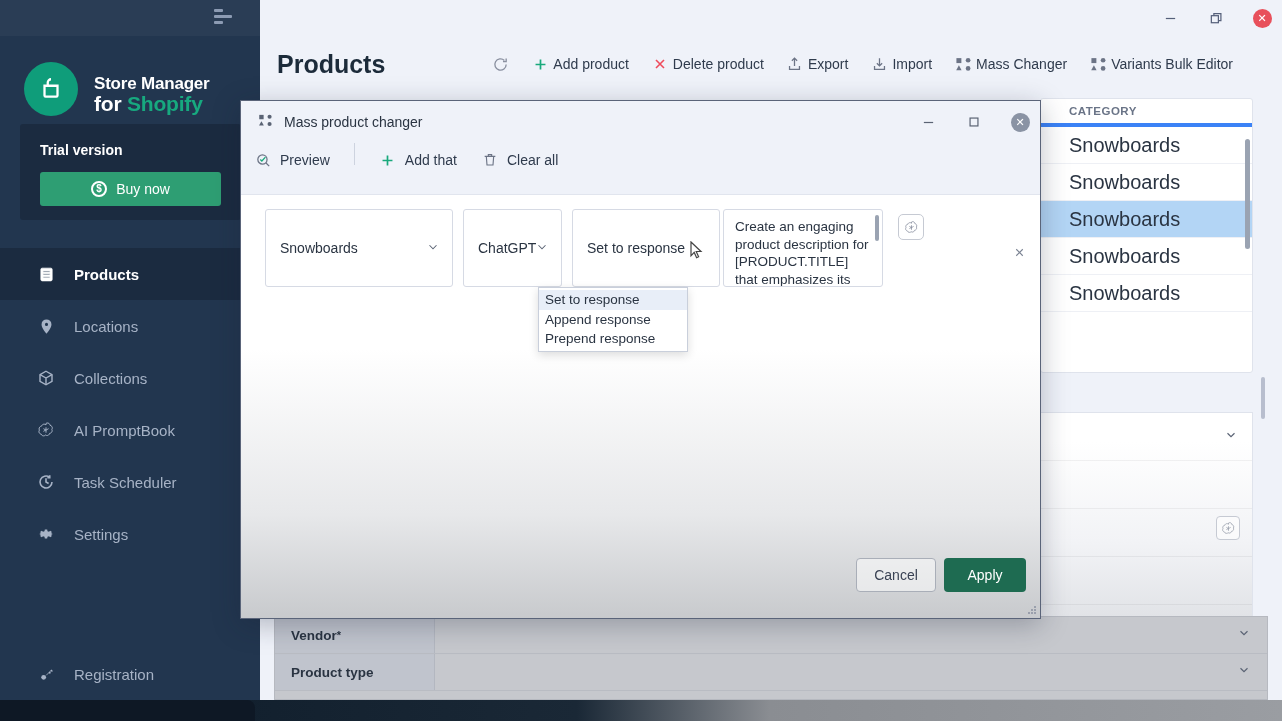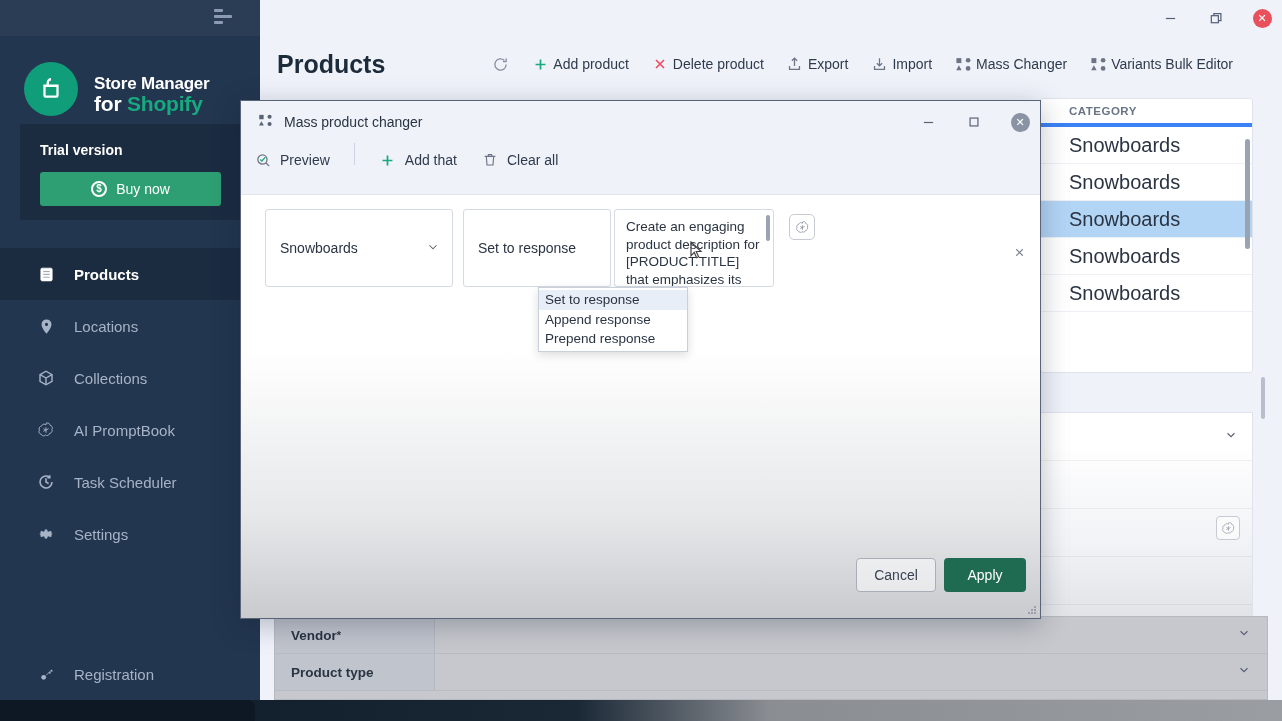"ChatGPT" div.sel-box { html: none -> <div> <span>ChatGPT</span> <span> <svg> <path></path> </svg> </span> </div> }
